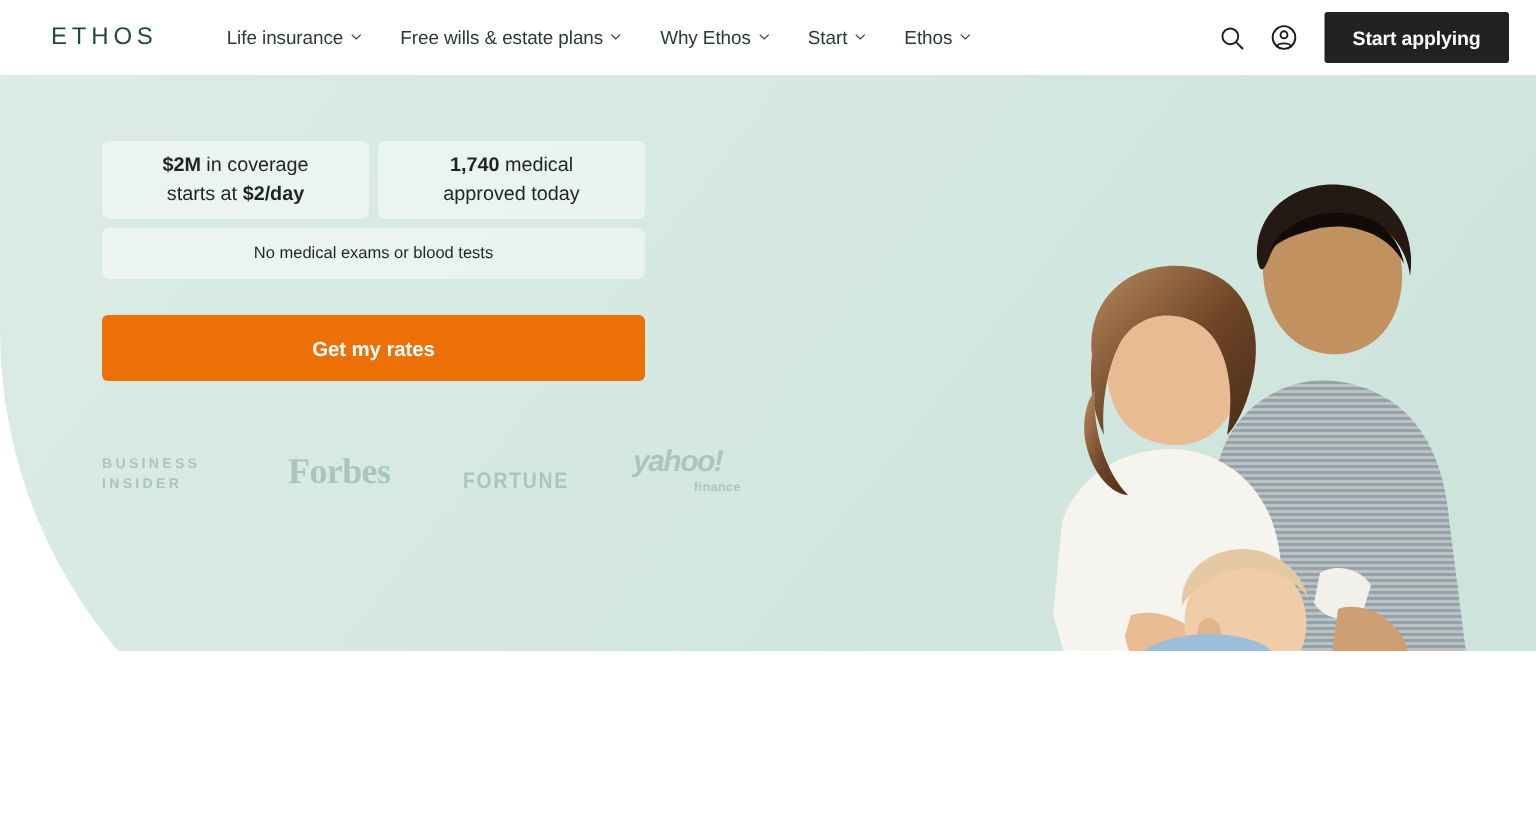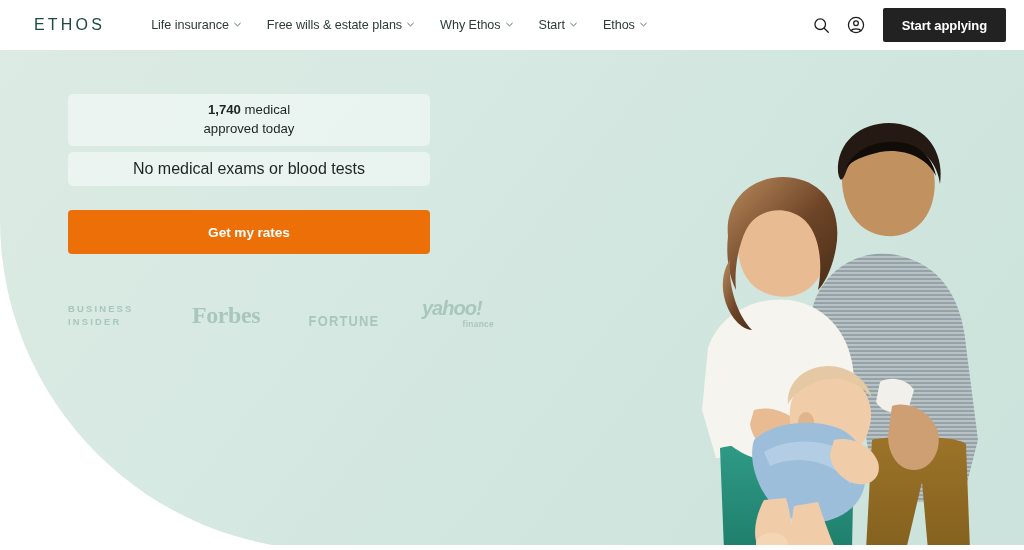"ETHOS" .page { height: 545px -> 434px }
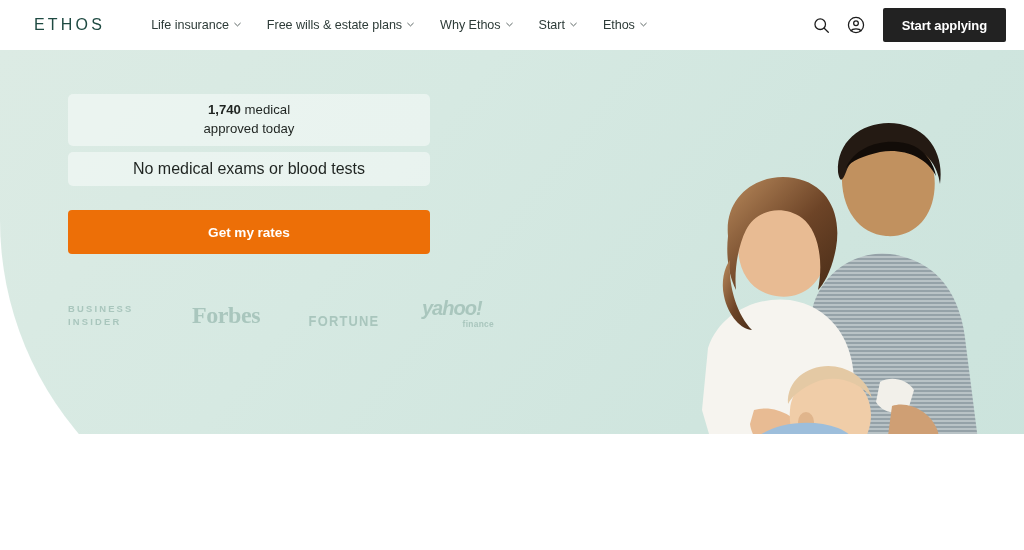"$2M in coverage" div.stat-card { html: none -> <div> <div> <b>$2M</b><span> in coverage</span> </div> <div> <span>starts at </span><b>$2/day</b> </div> </div> }
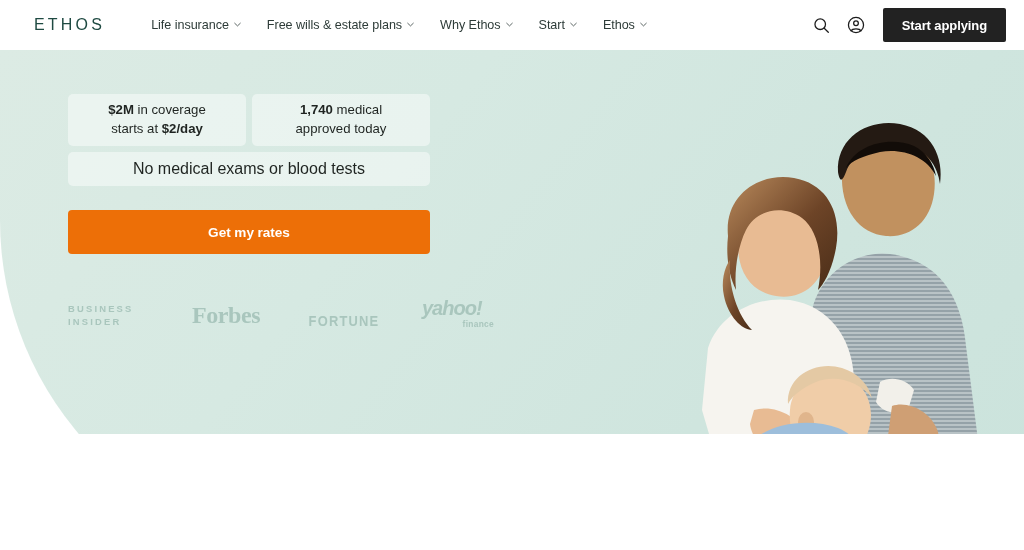"No medical exams or blood" .wide-card { font-size: 16px -> 11px }
